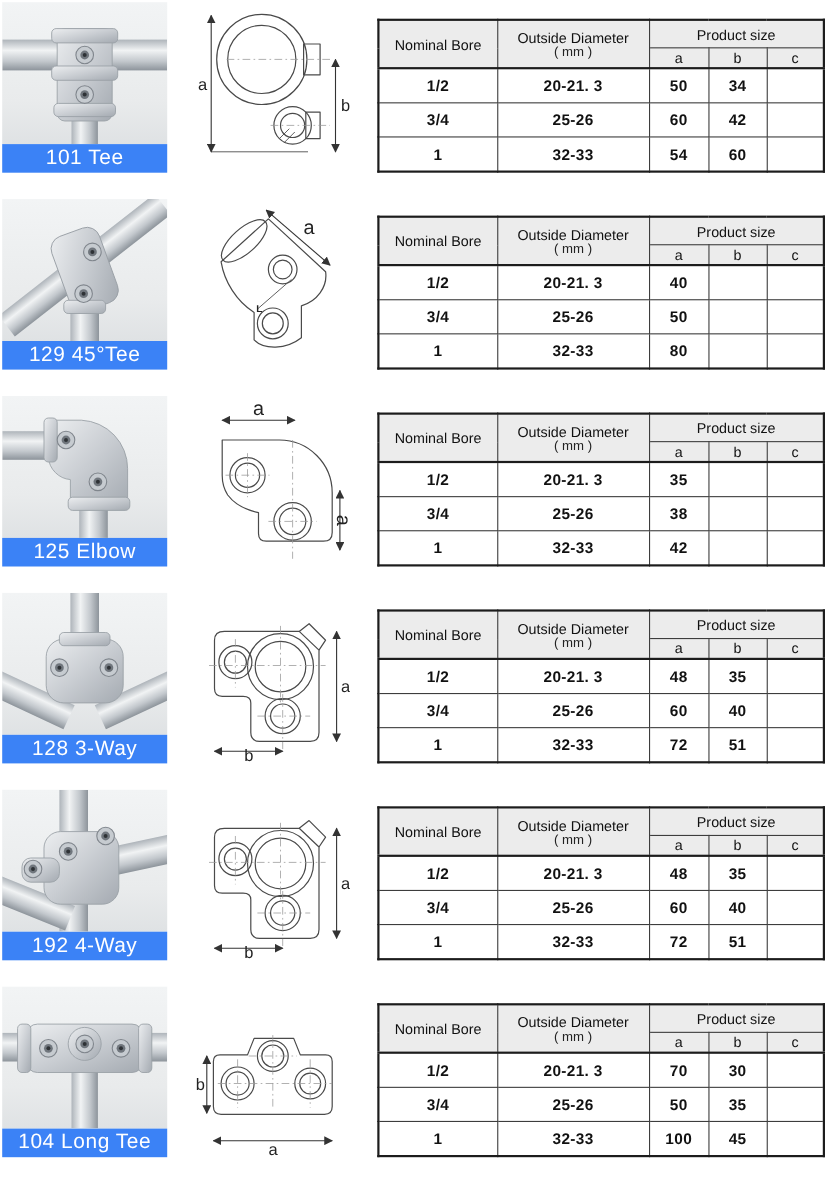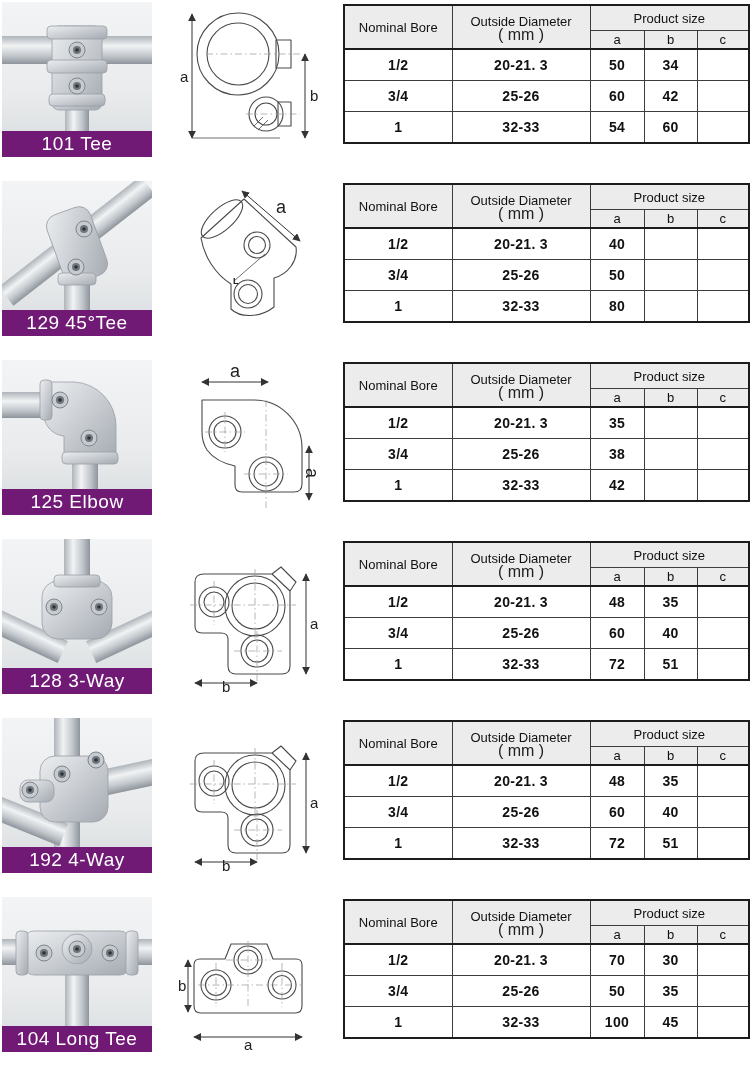"Nominal Bore" .spec-table { margin-top: 4px -> 17px }
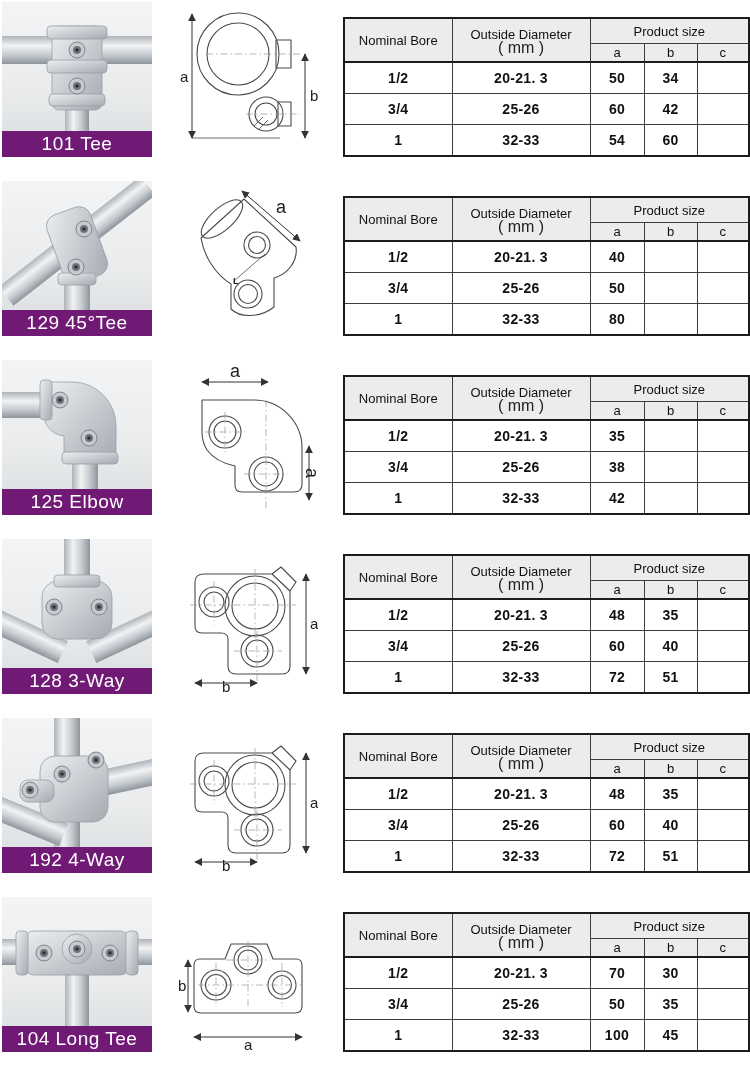"( mm )" .od-unit { font-size: 16px -> 12px }
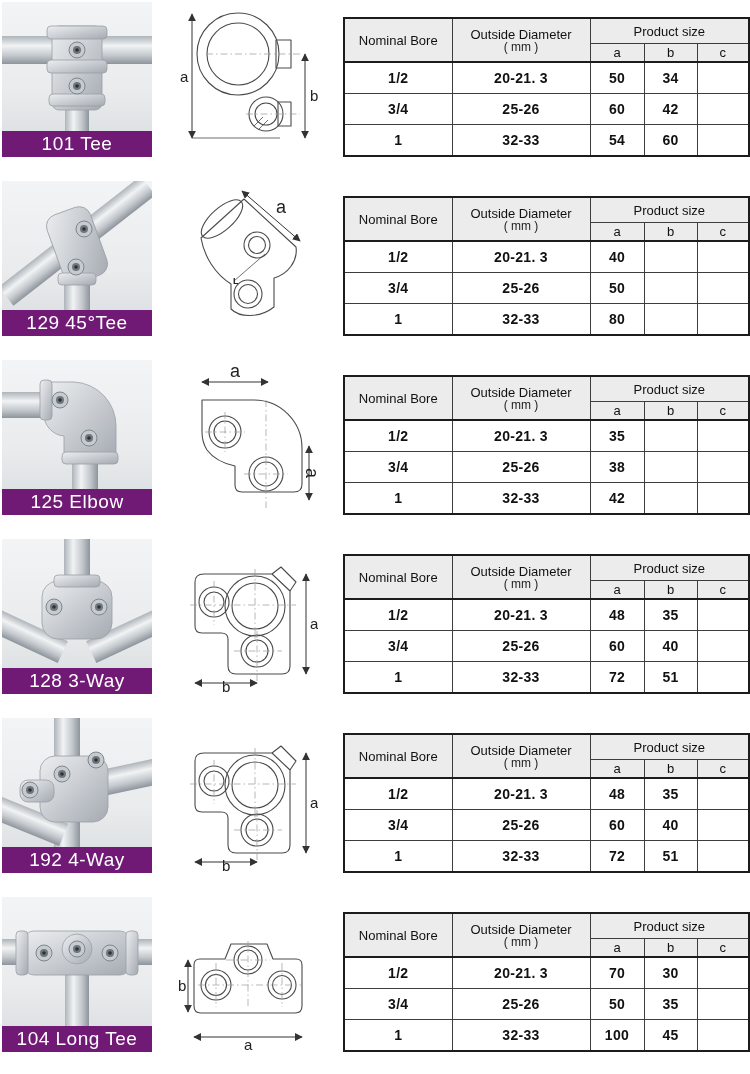"101 Tee" .code-label { background: #701a75 -> #3b82f6 }
